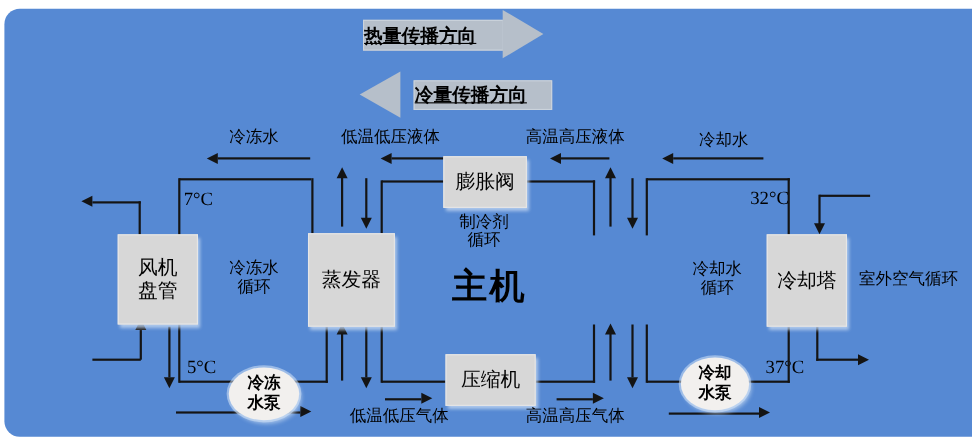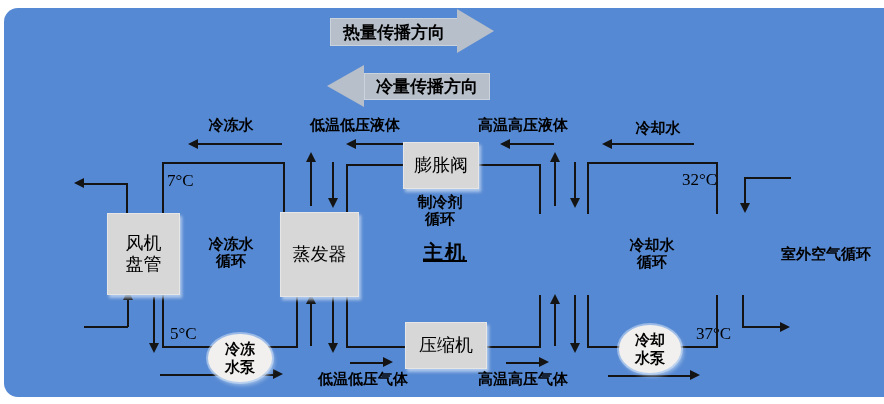"热量传播方向" .barrow-shaft { justify-content: center -> flex-start; text-decoration: none -> underline }
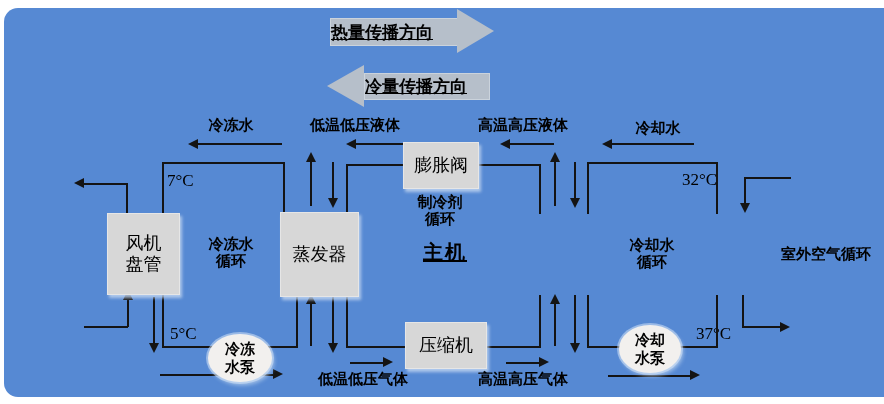"冷量传播方向" div.barrow-shaft { left: 364px -> 376px }
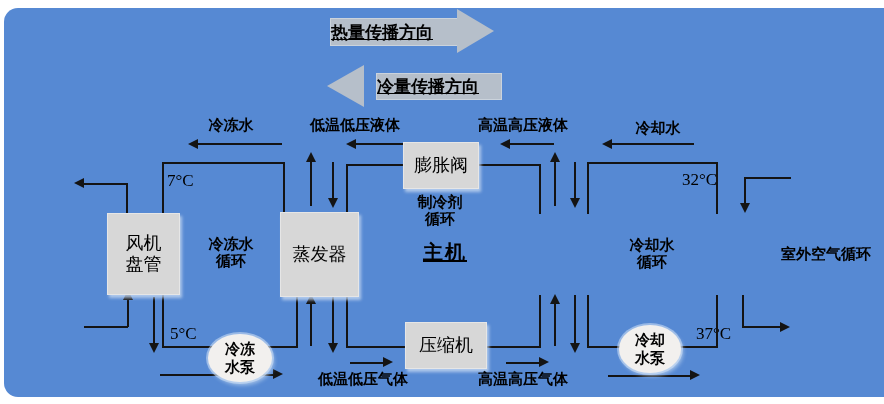"冷冻水" .f15b { font-weight: bold -> normal }
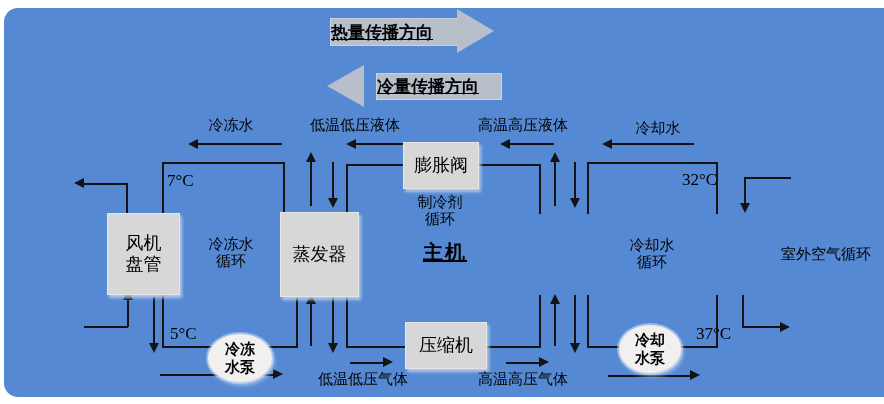"主机" .main-unit { font-size: 20px -> 32px; text-decoration: underline -> none }
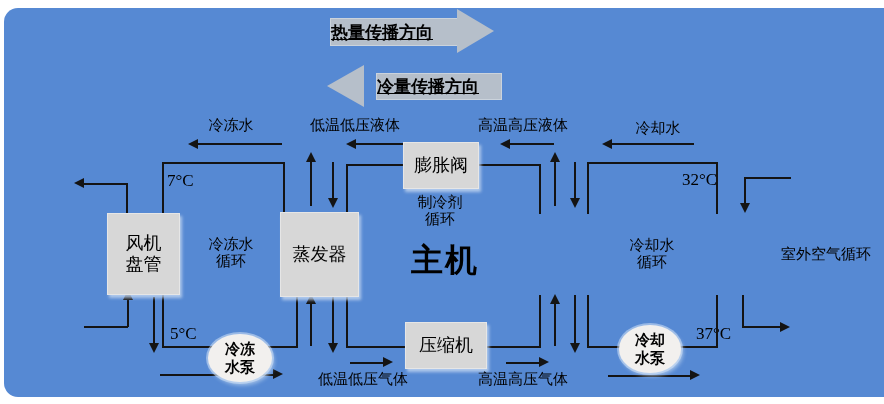"冷却塔" div.box { html: none -> <div>冷却塔</div> }
